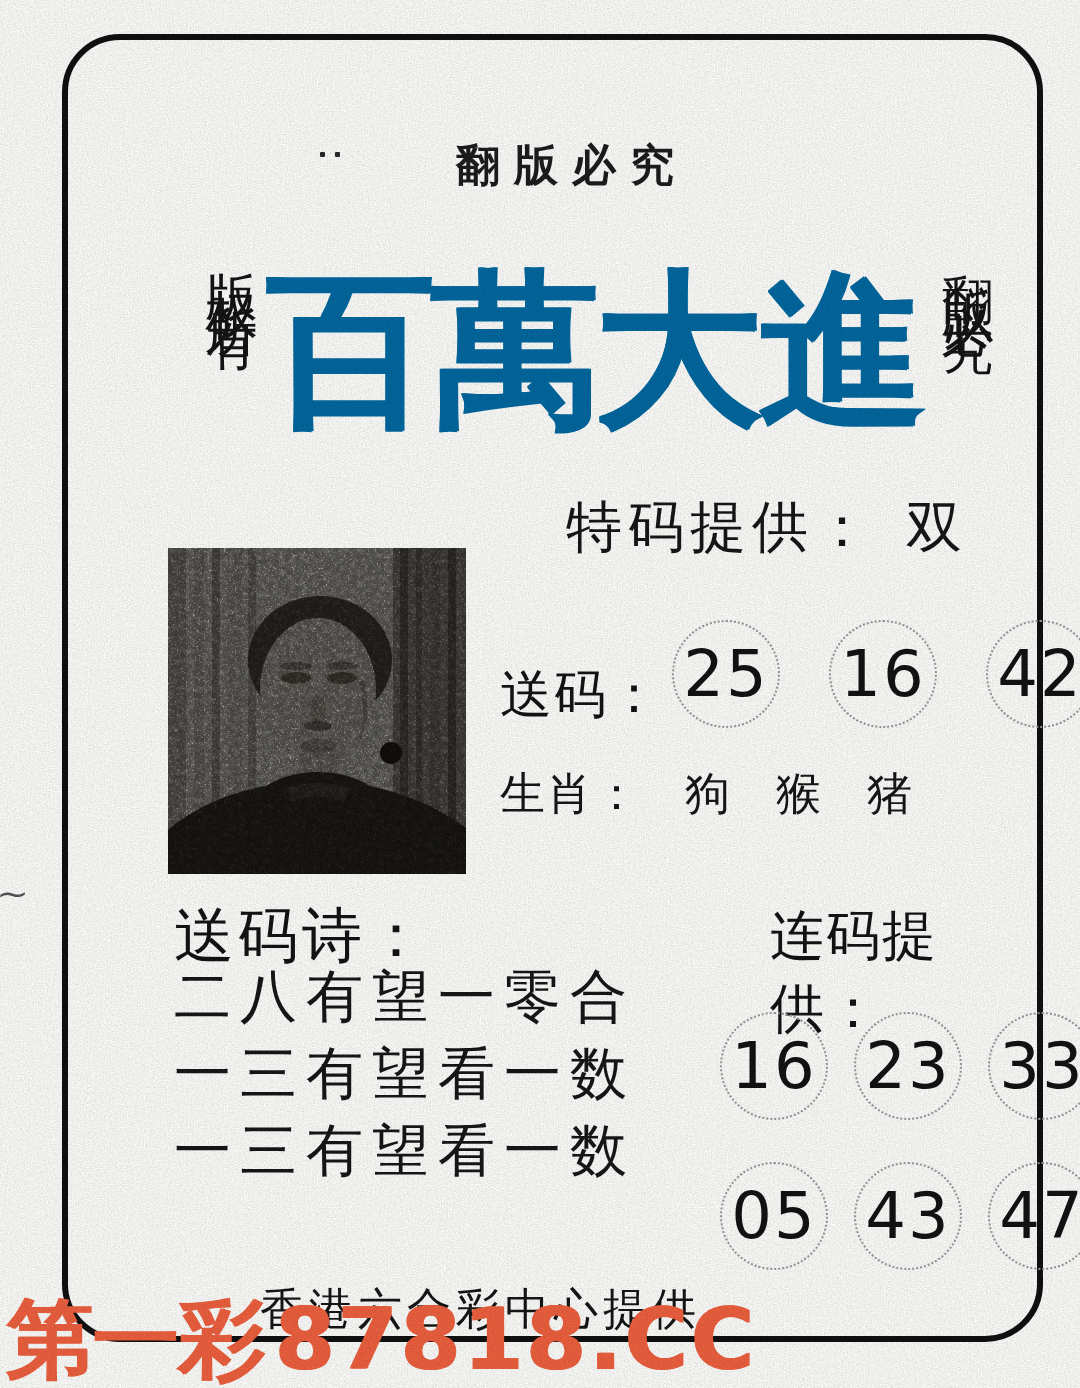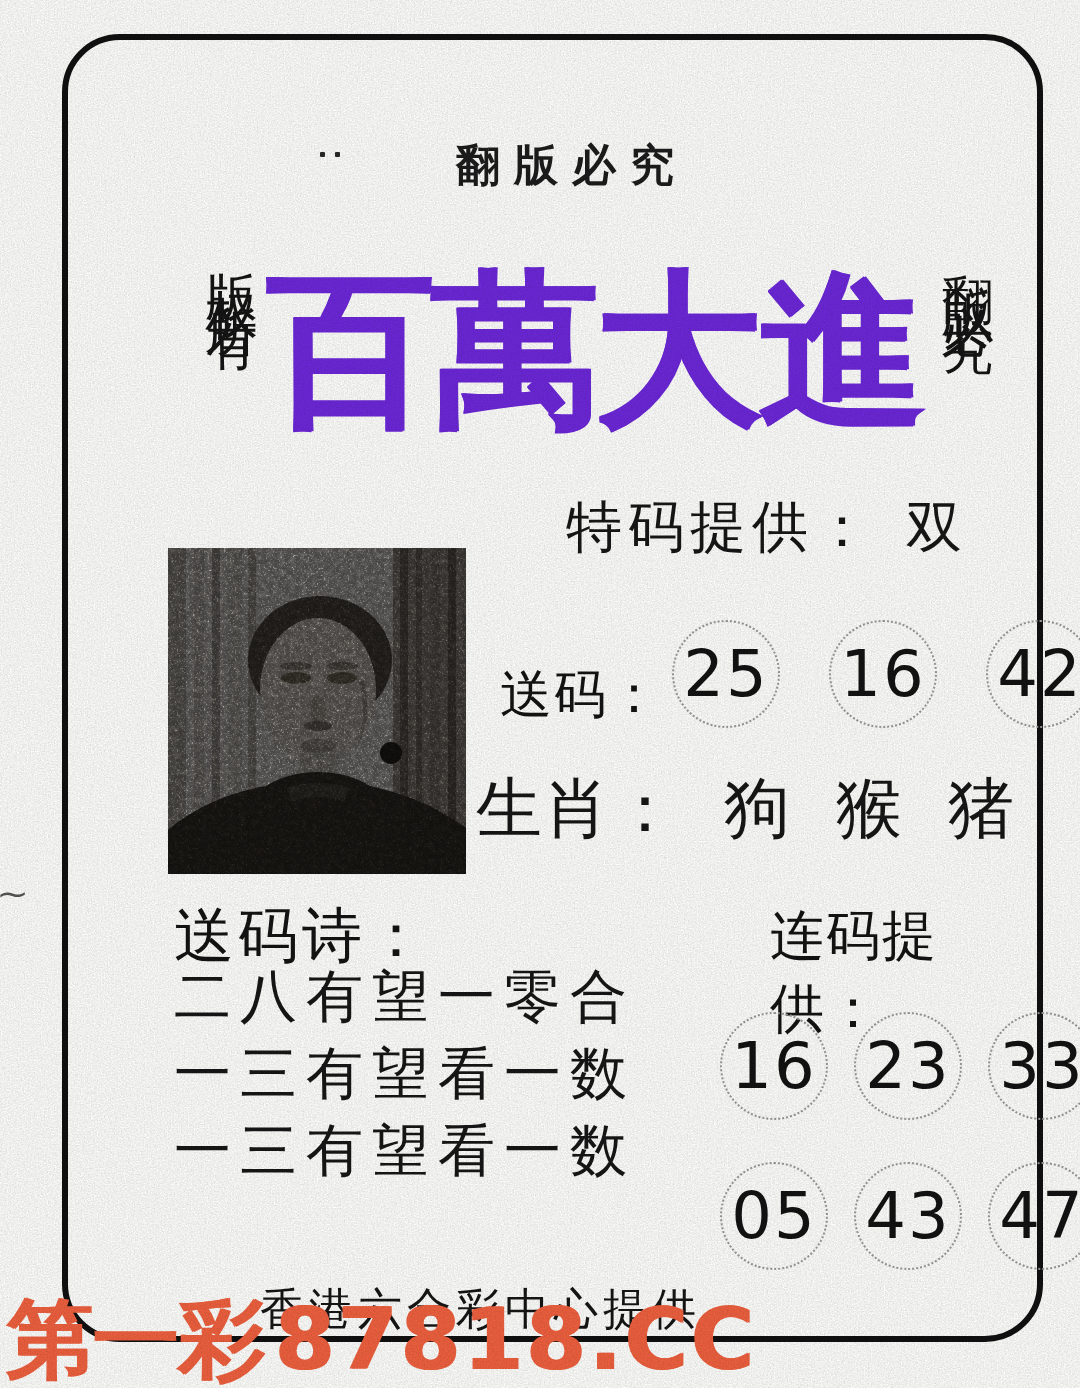"百萬大進" .title { color: #6d28d9 -> #0369a1 }
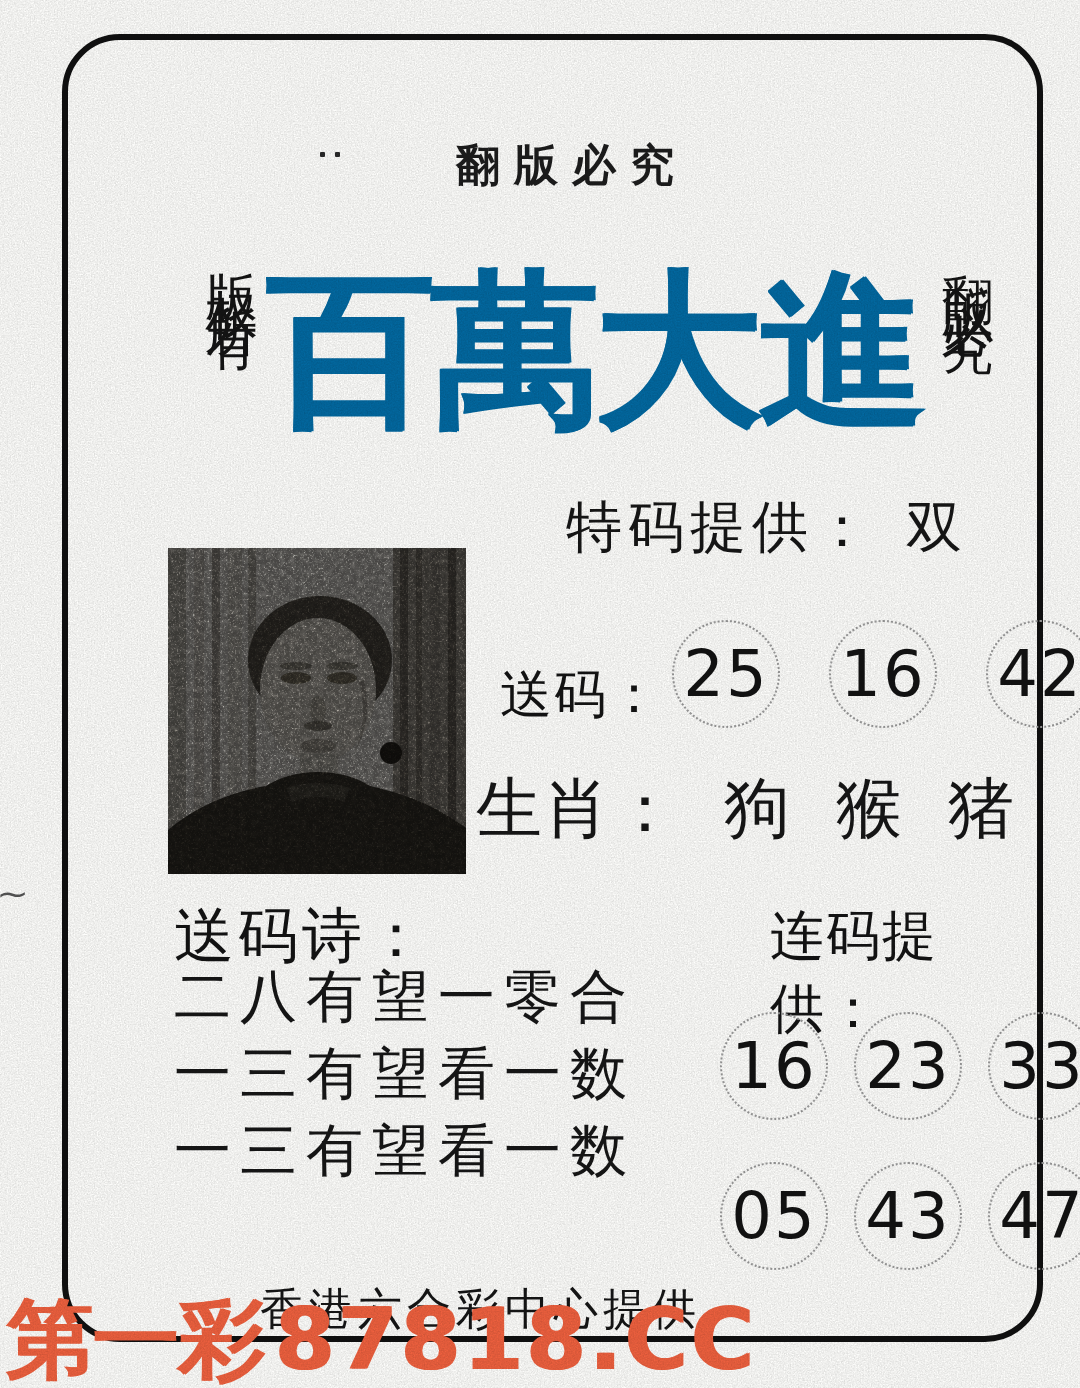"生肖： 狗 猴 猪" .zodiac { font-size: 66px -> 45px; left: 408px -> 432px }
